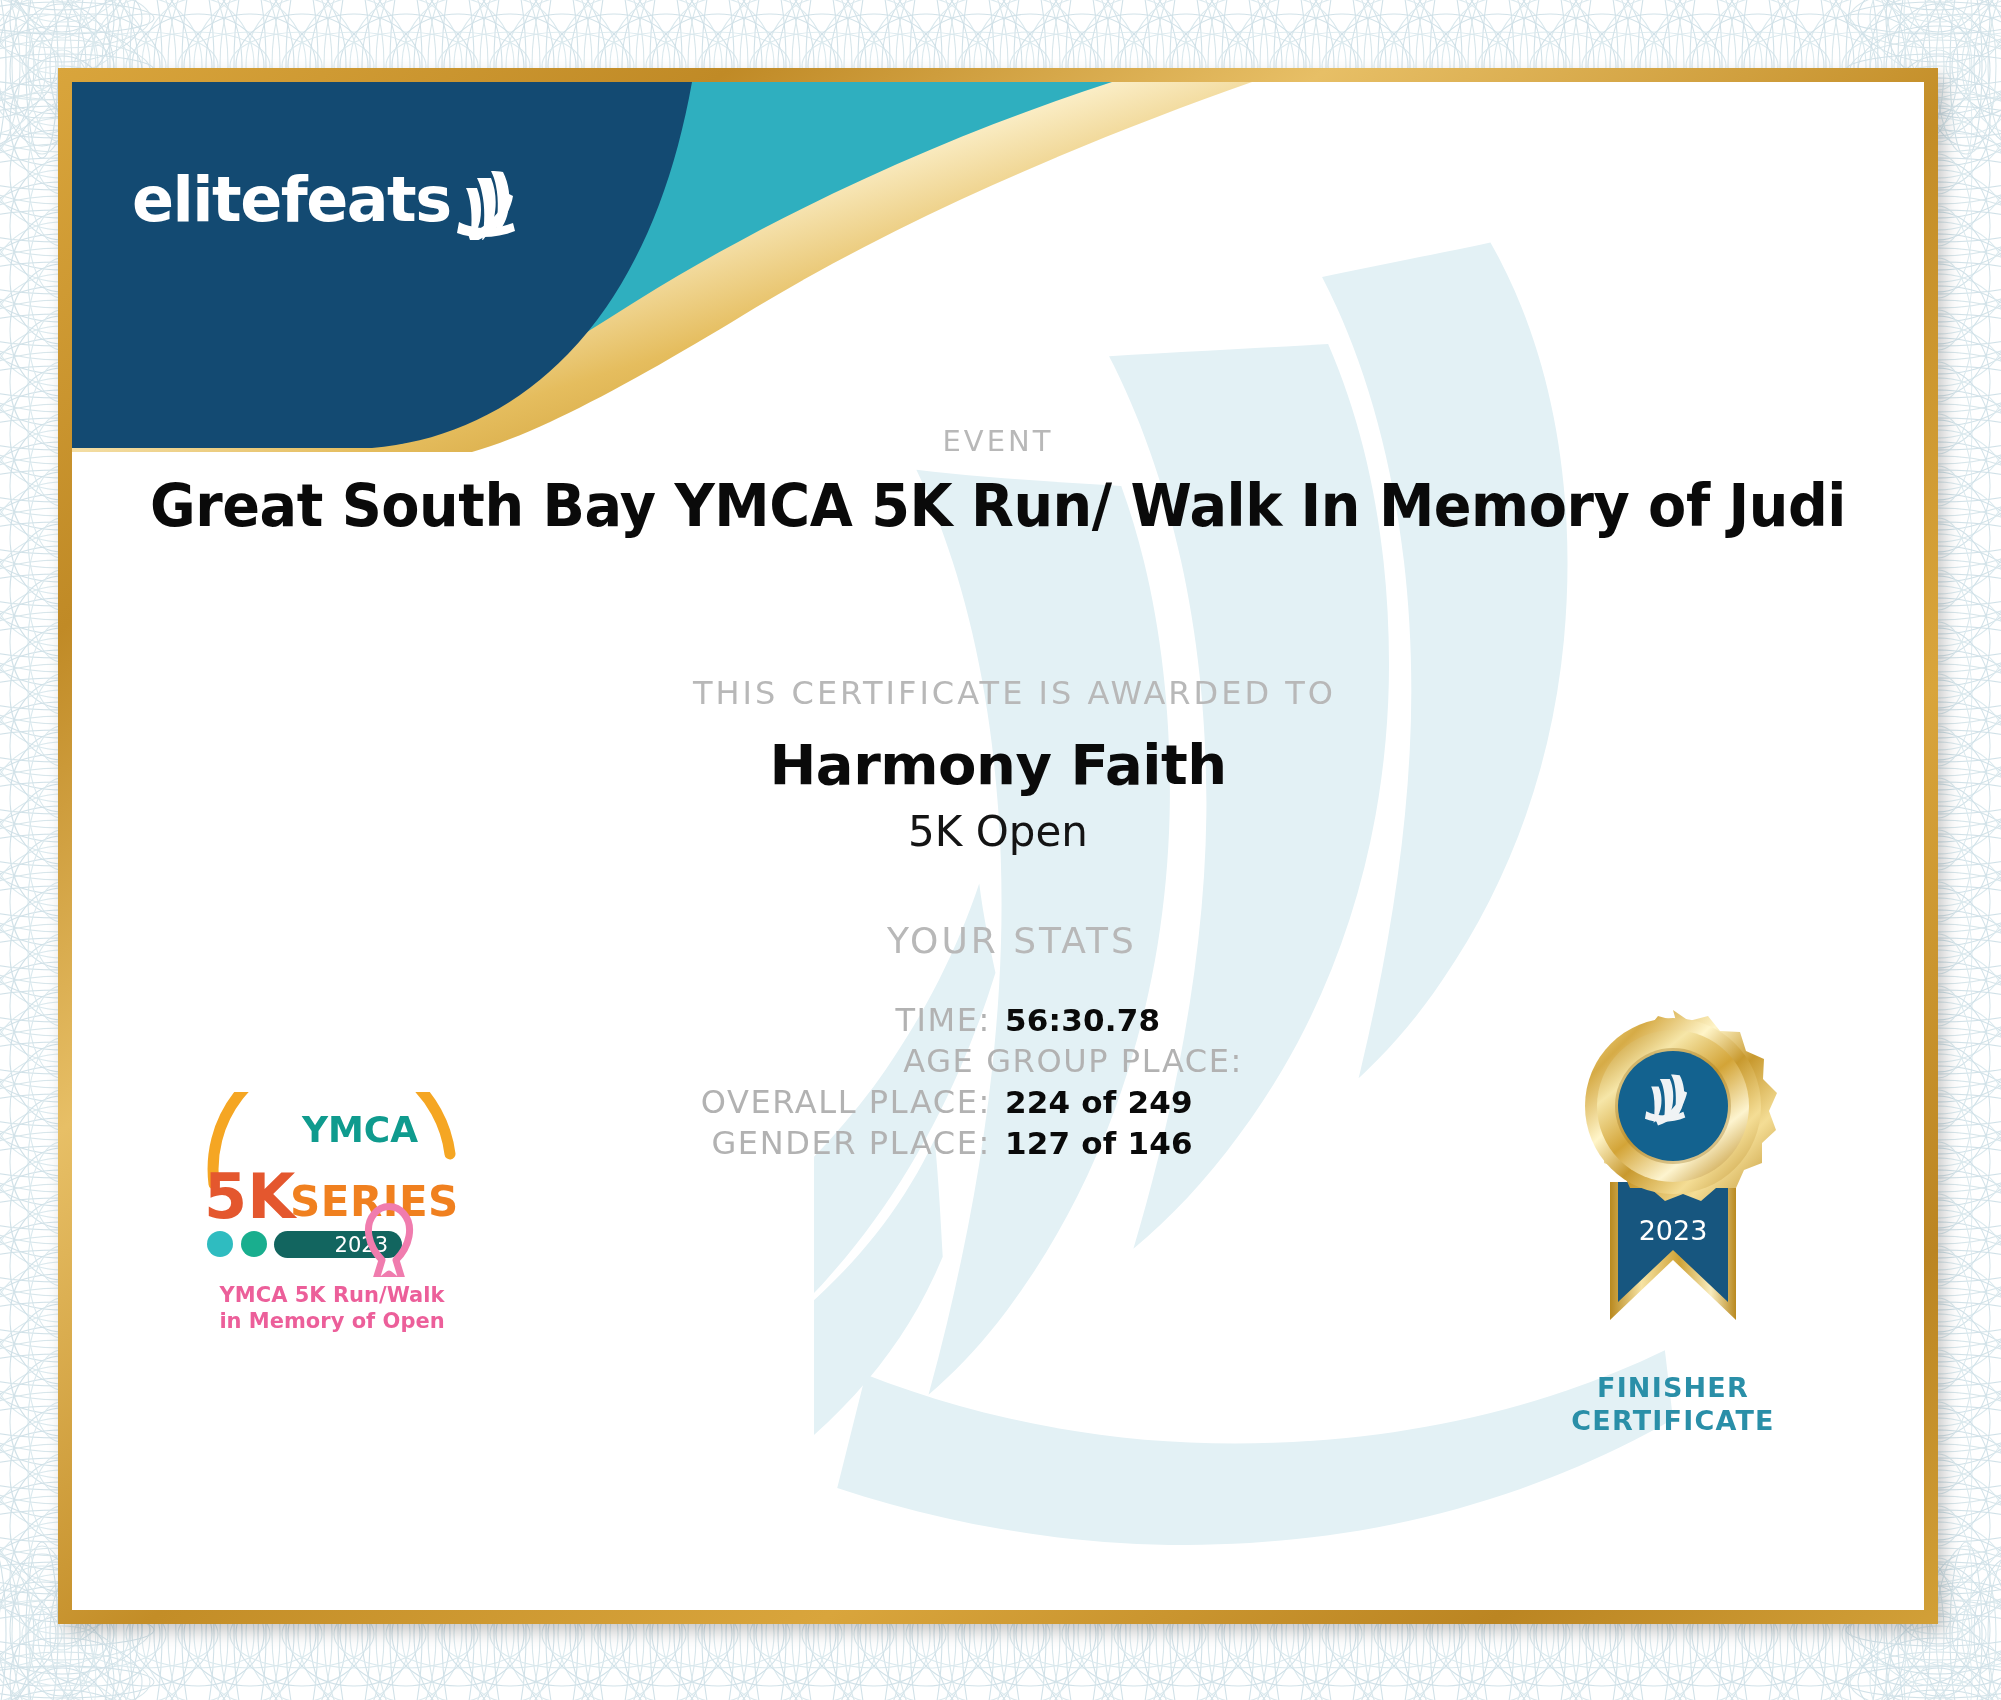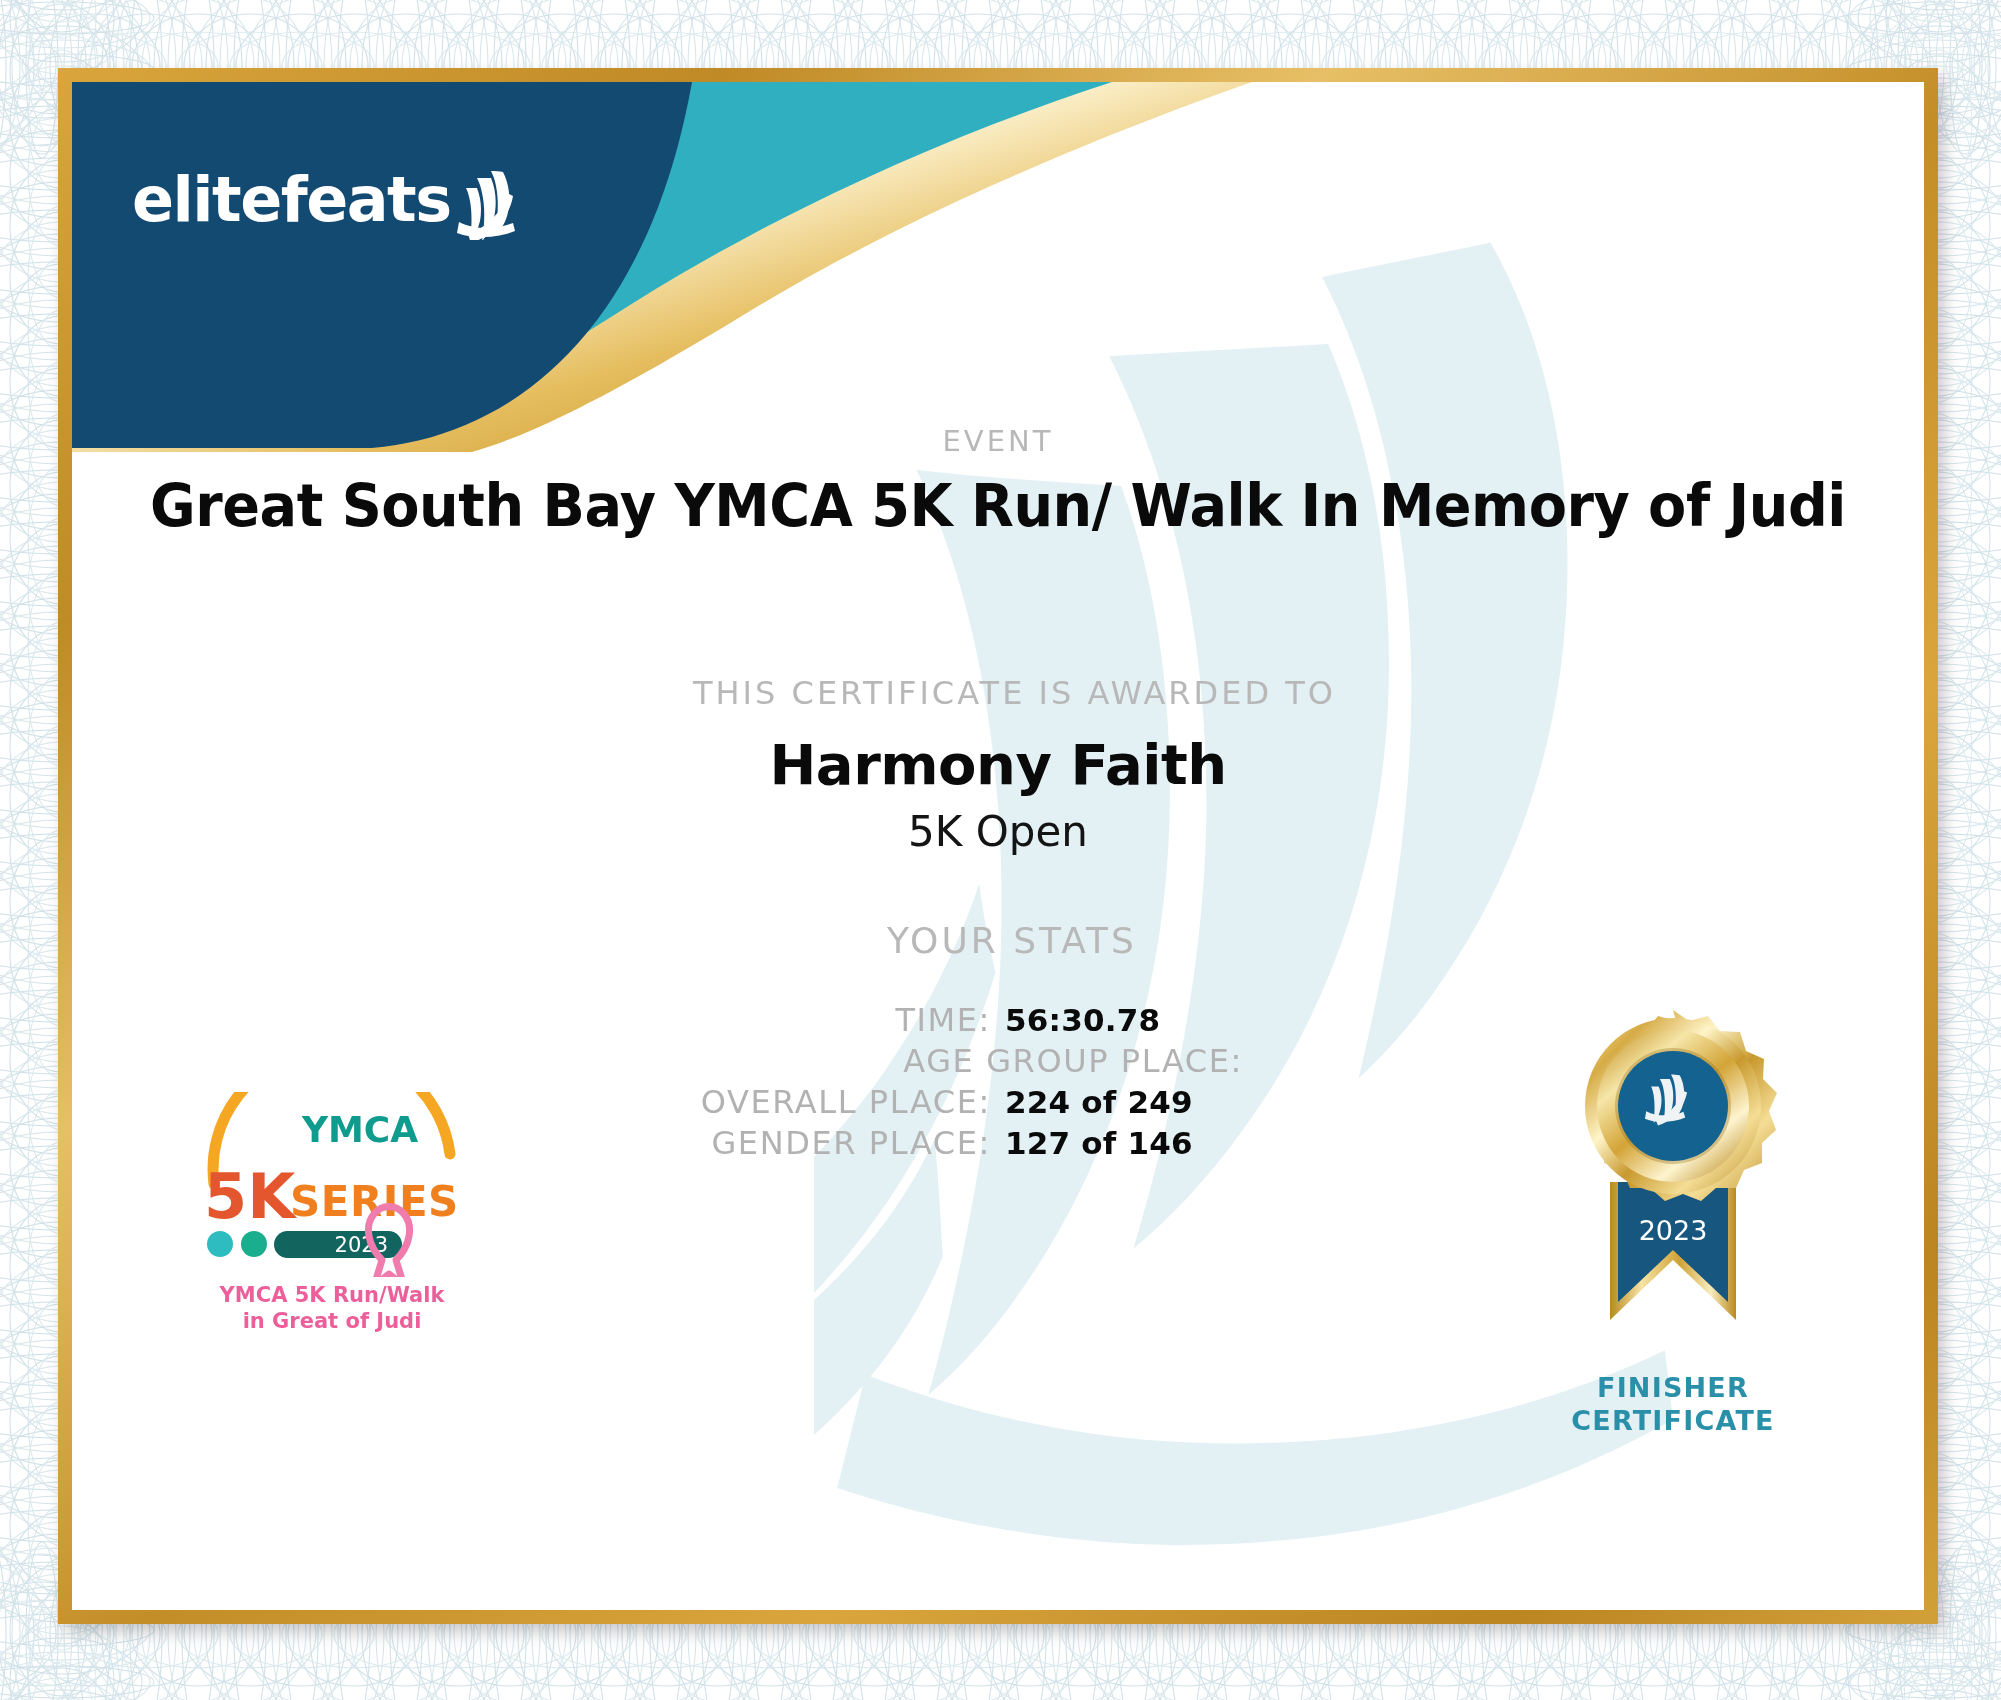"in Great of Judi" div.ymca-caption-l2 { text: Great of Judi -> Memory of Open }
